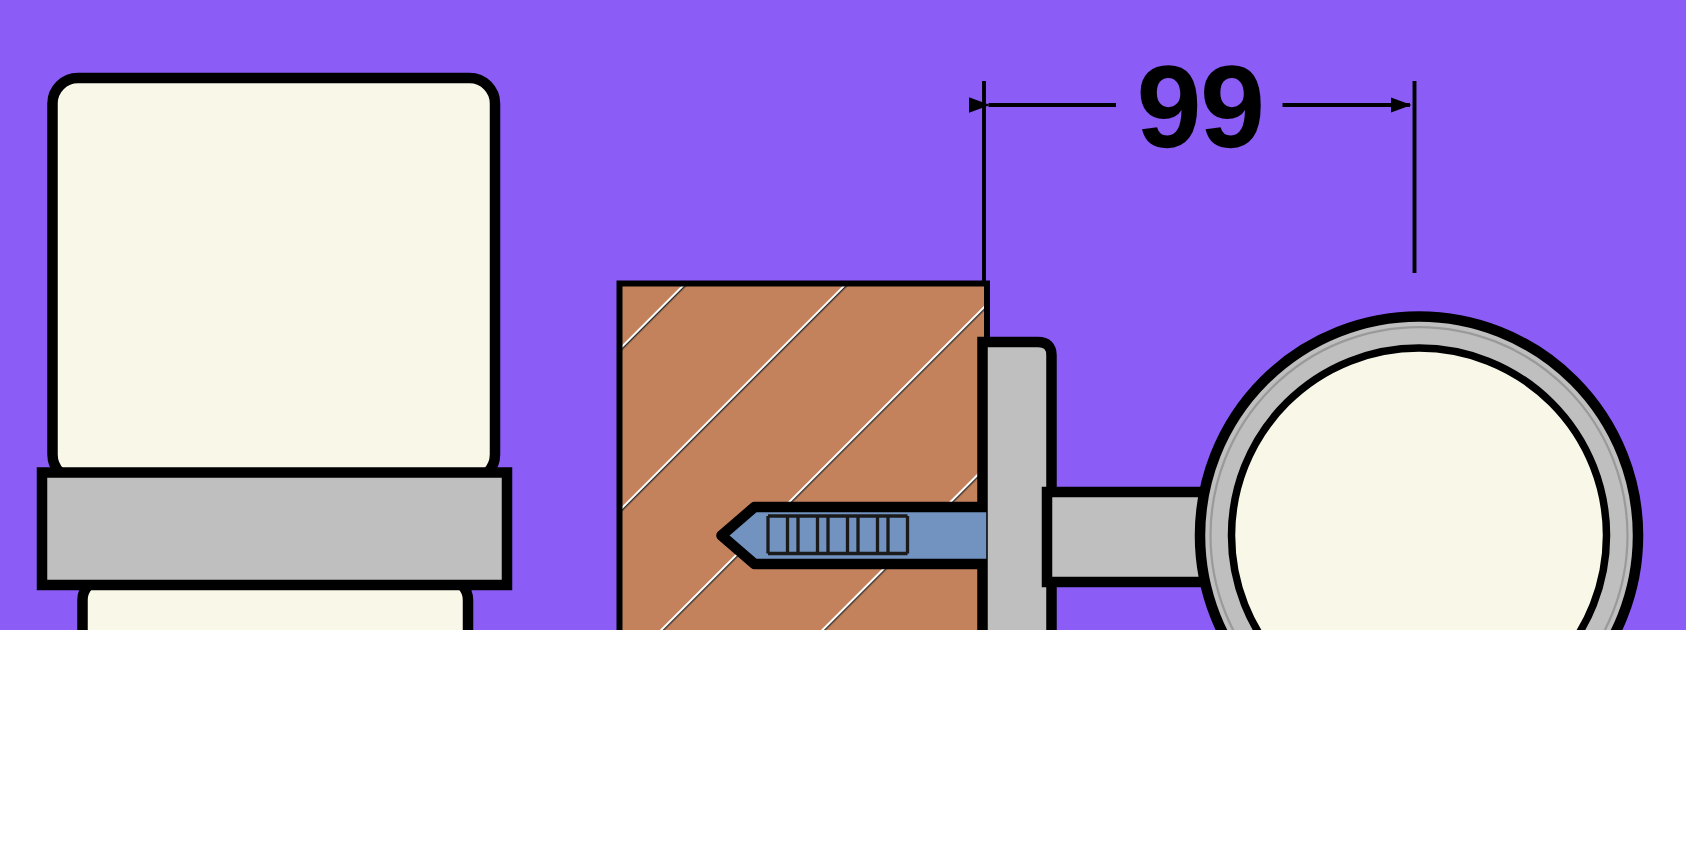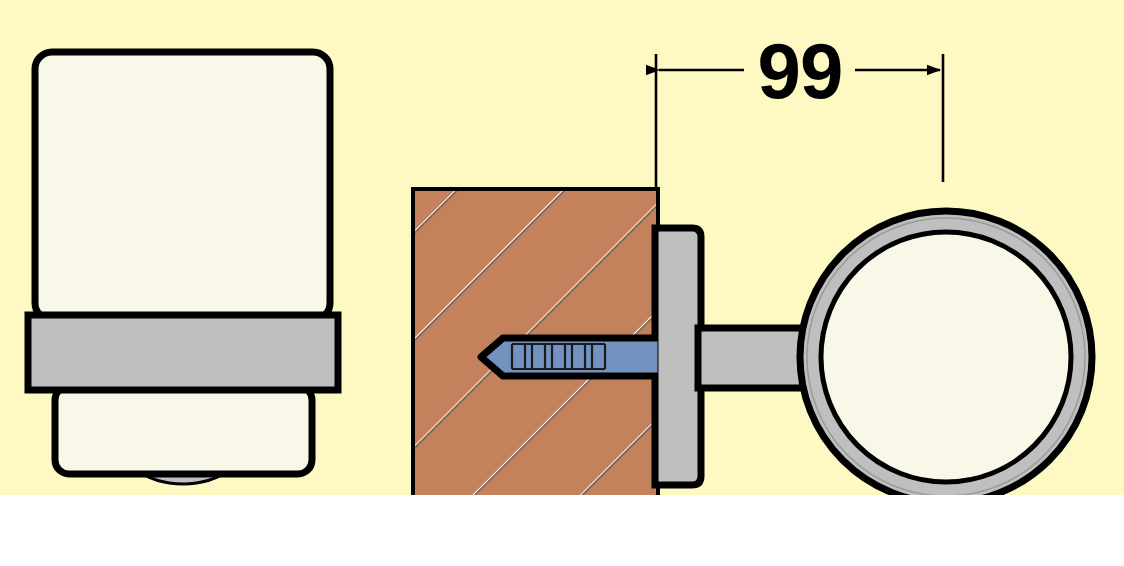"99" #drawing-root { background: #fef9c3 -> #8b5cf6; height: 495px -> 420px }
